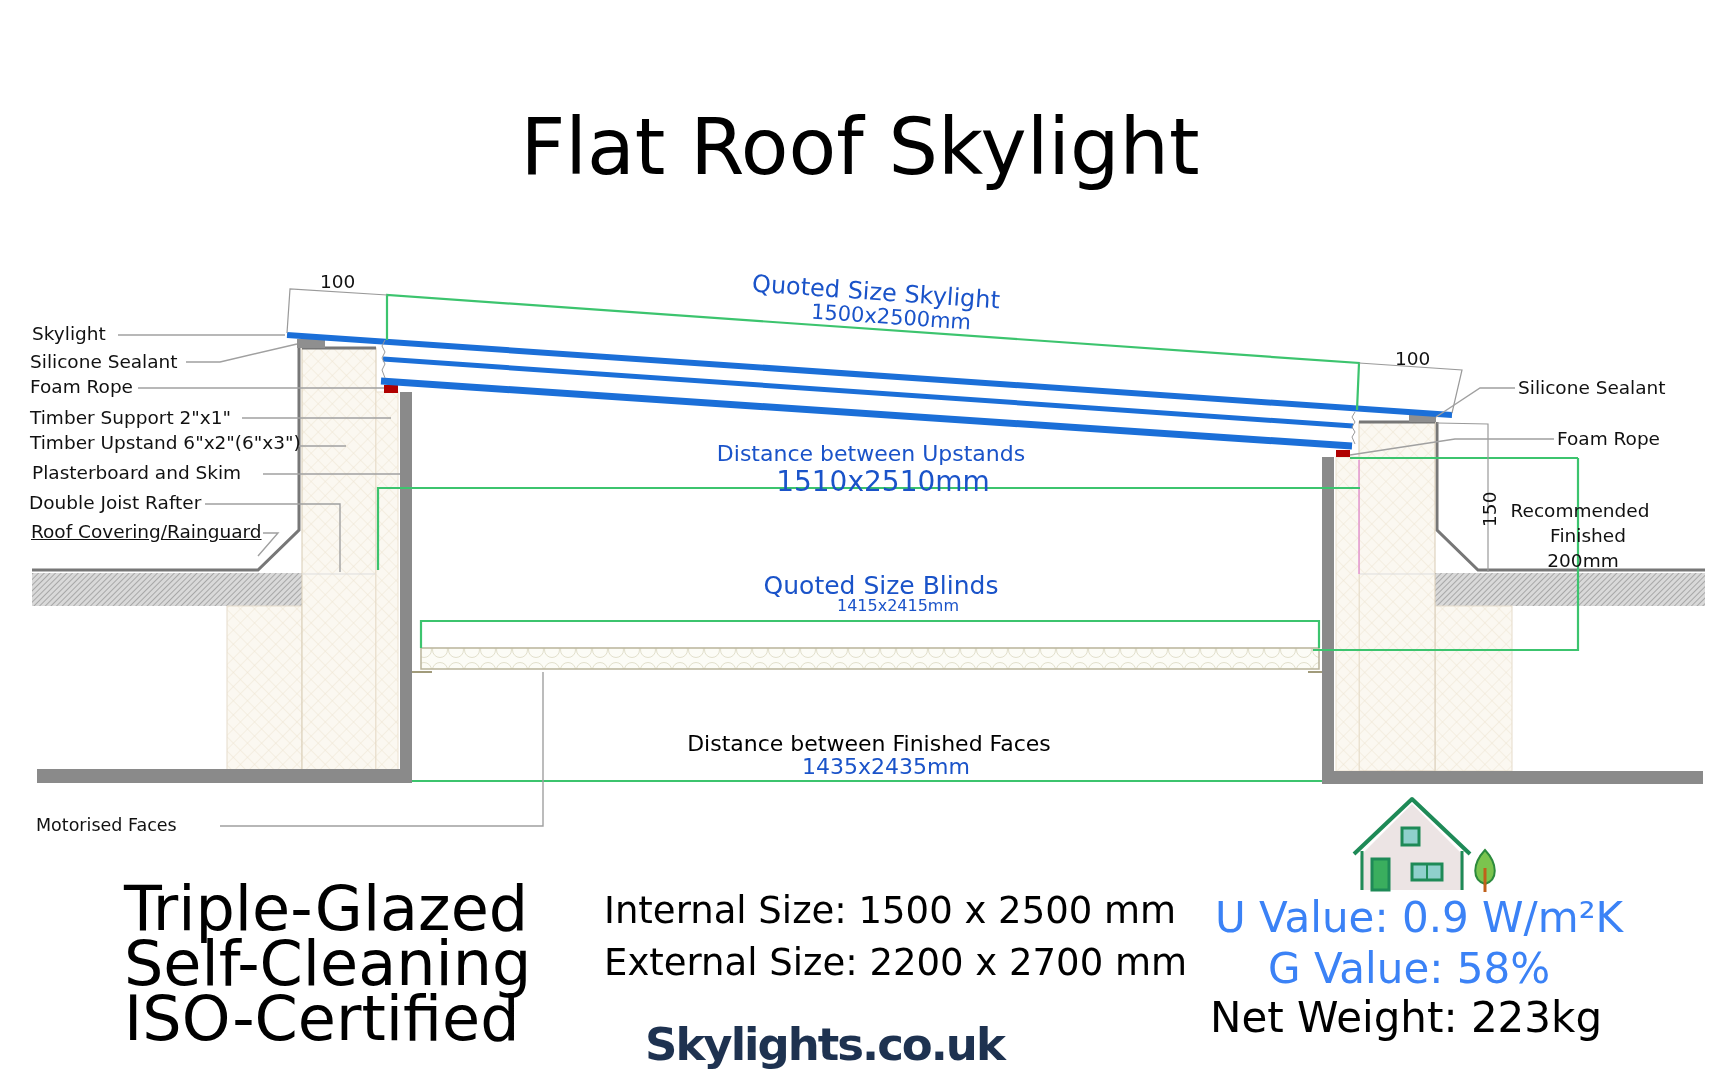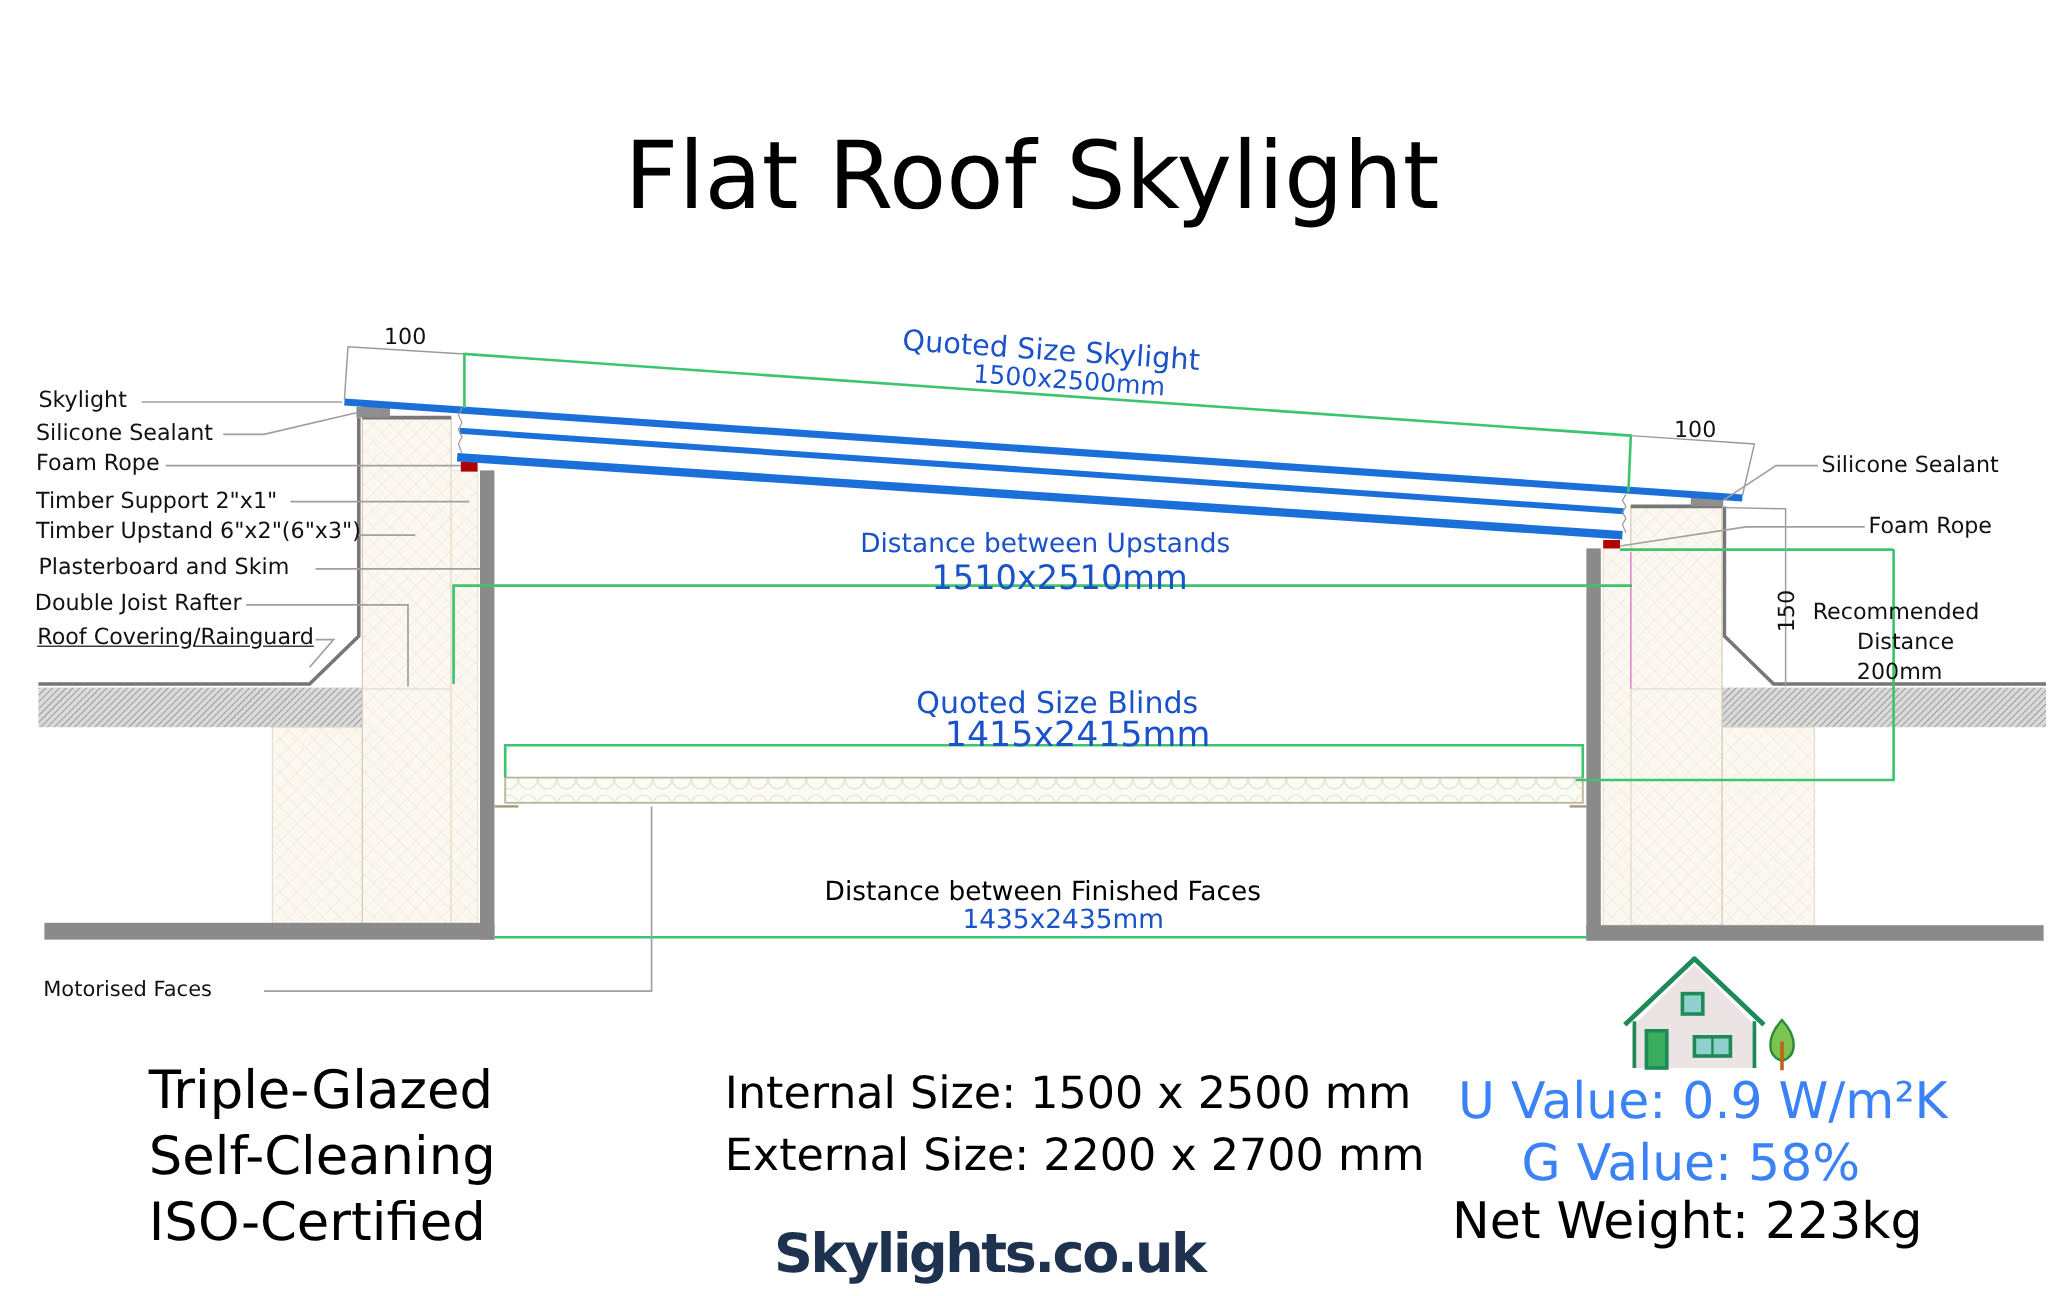"Distance" div.abs { text: Distance -> Finished }
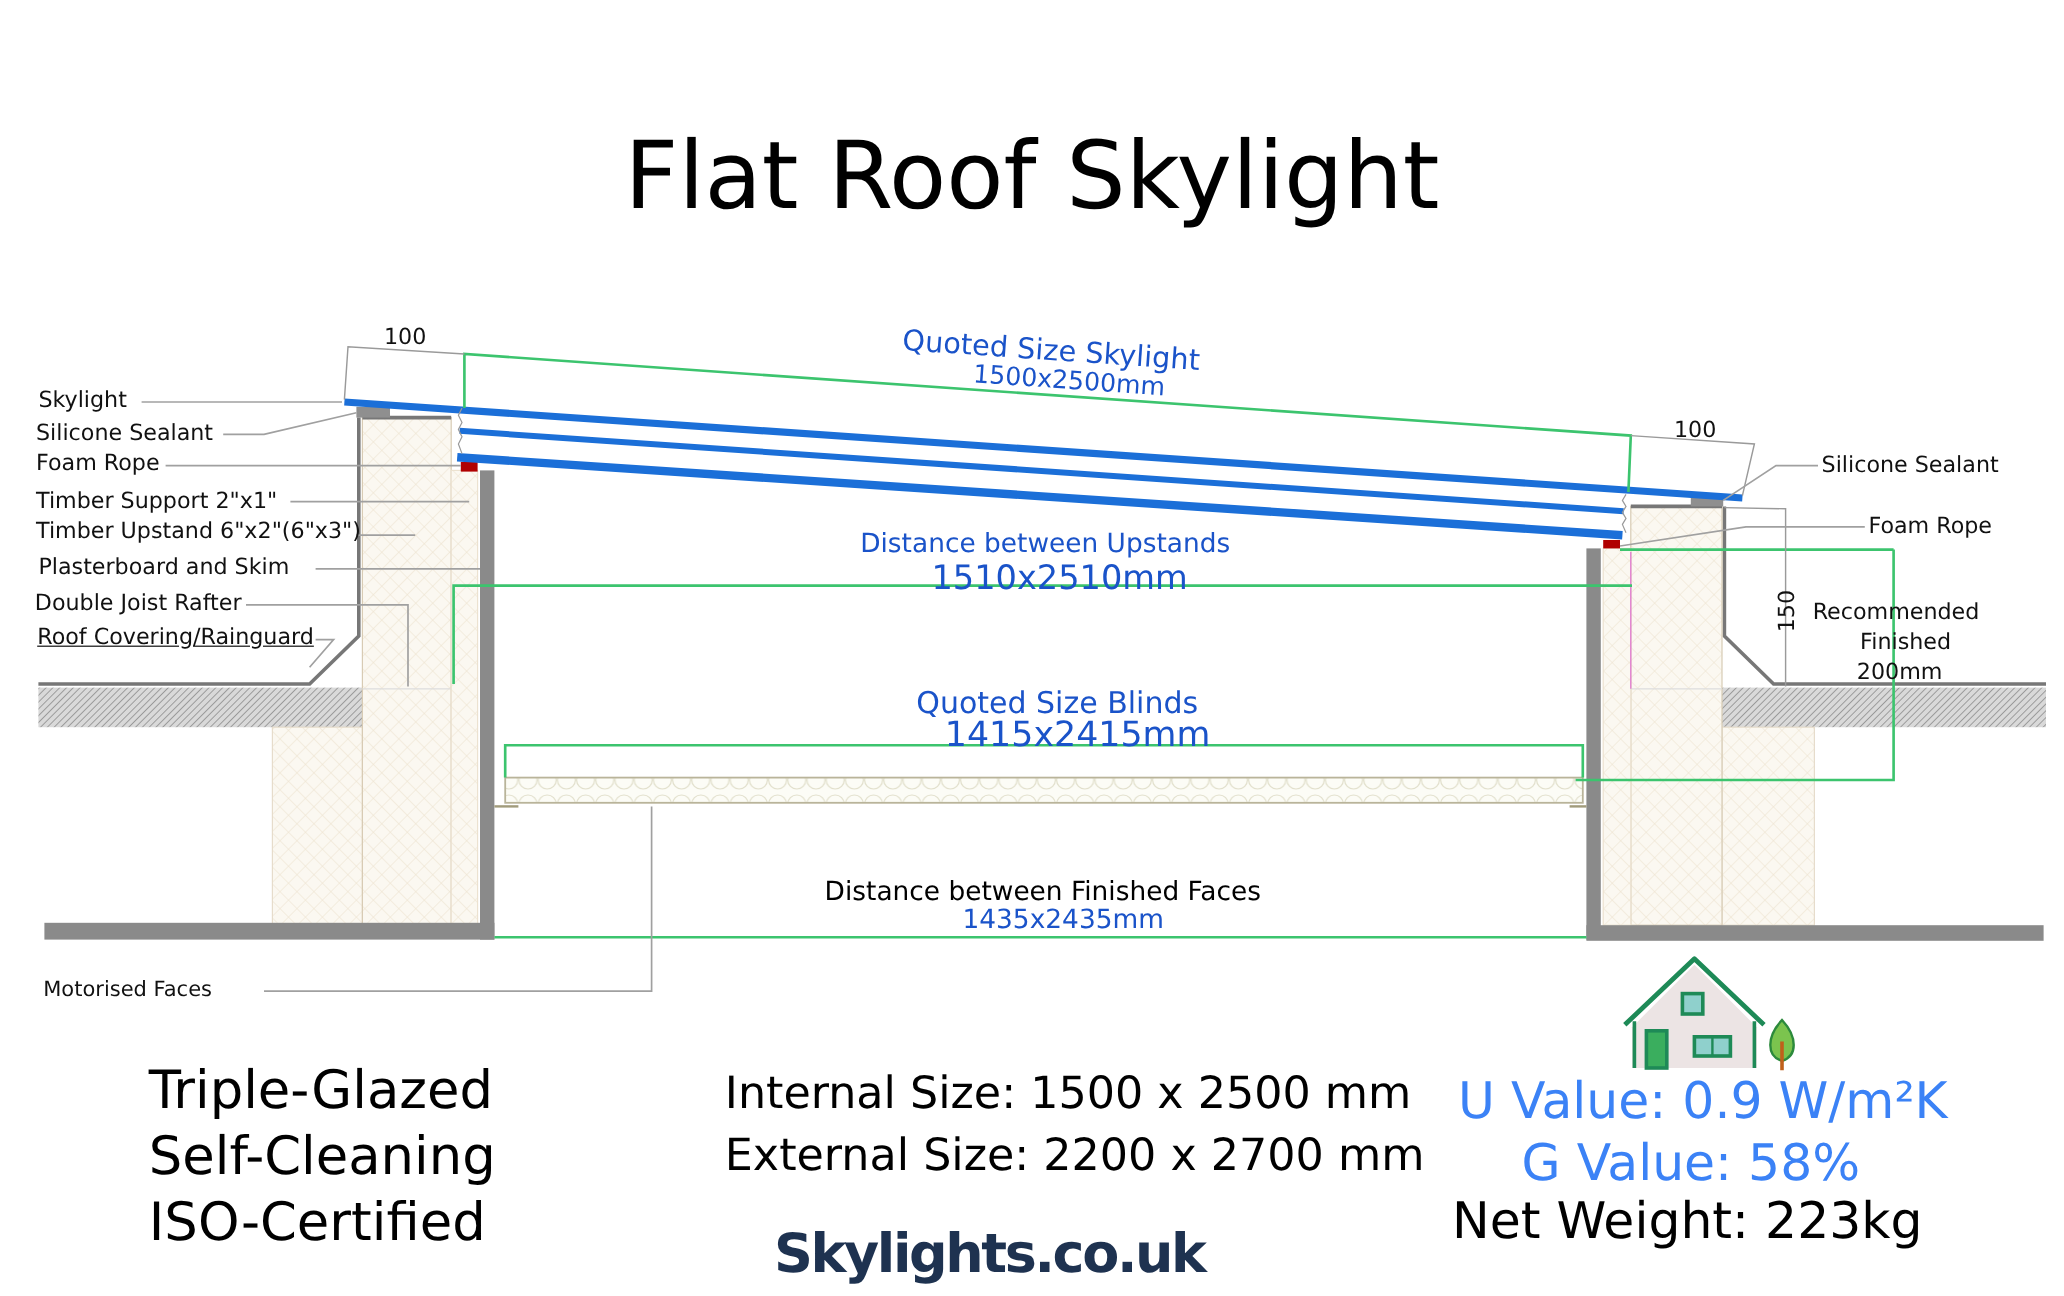"1415x2415mm" div.abs { font-size: 29px -> 16px }
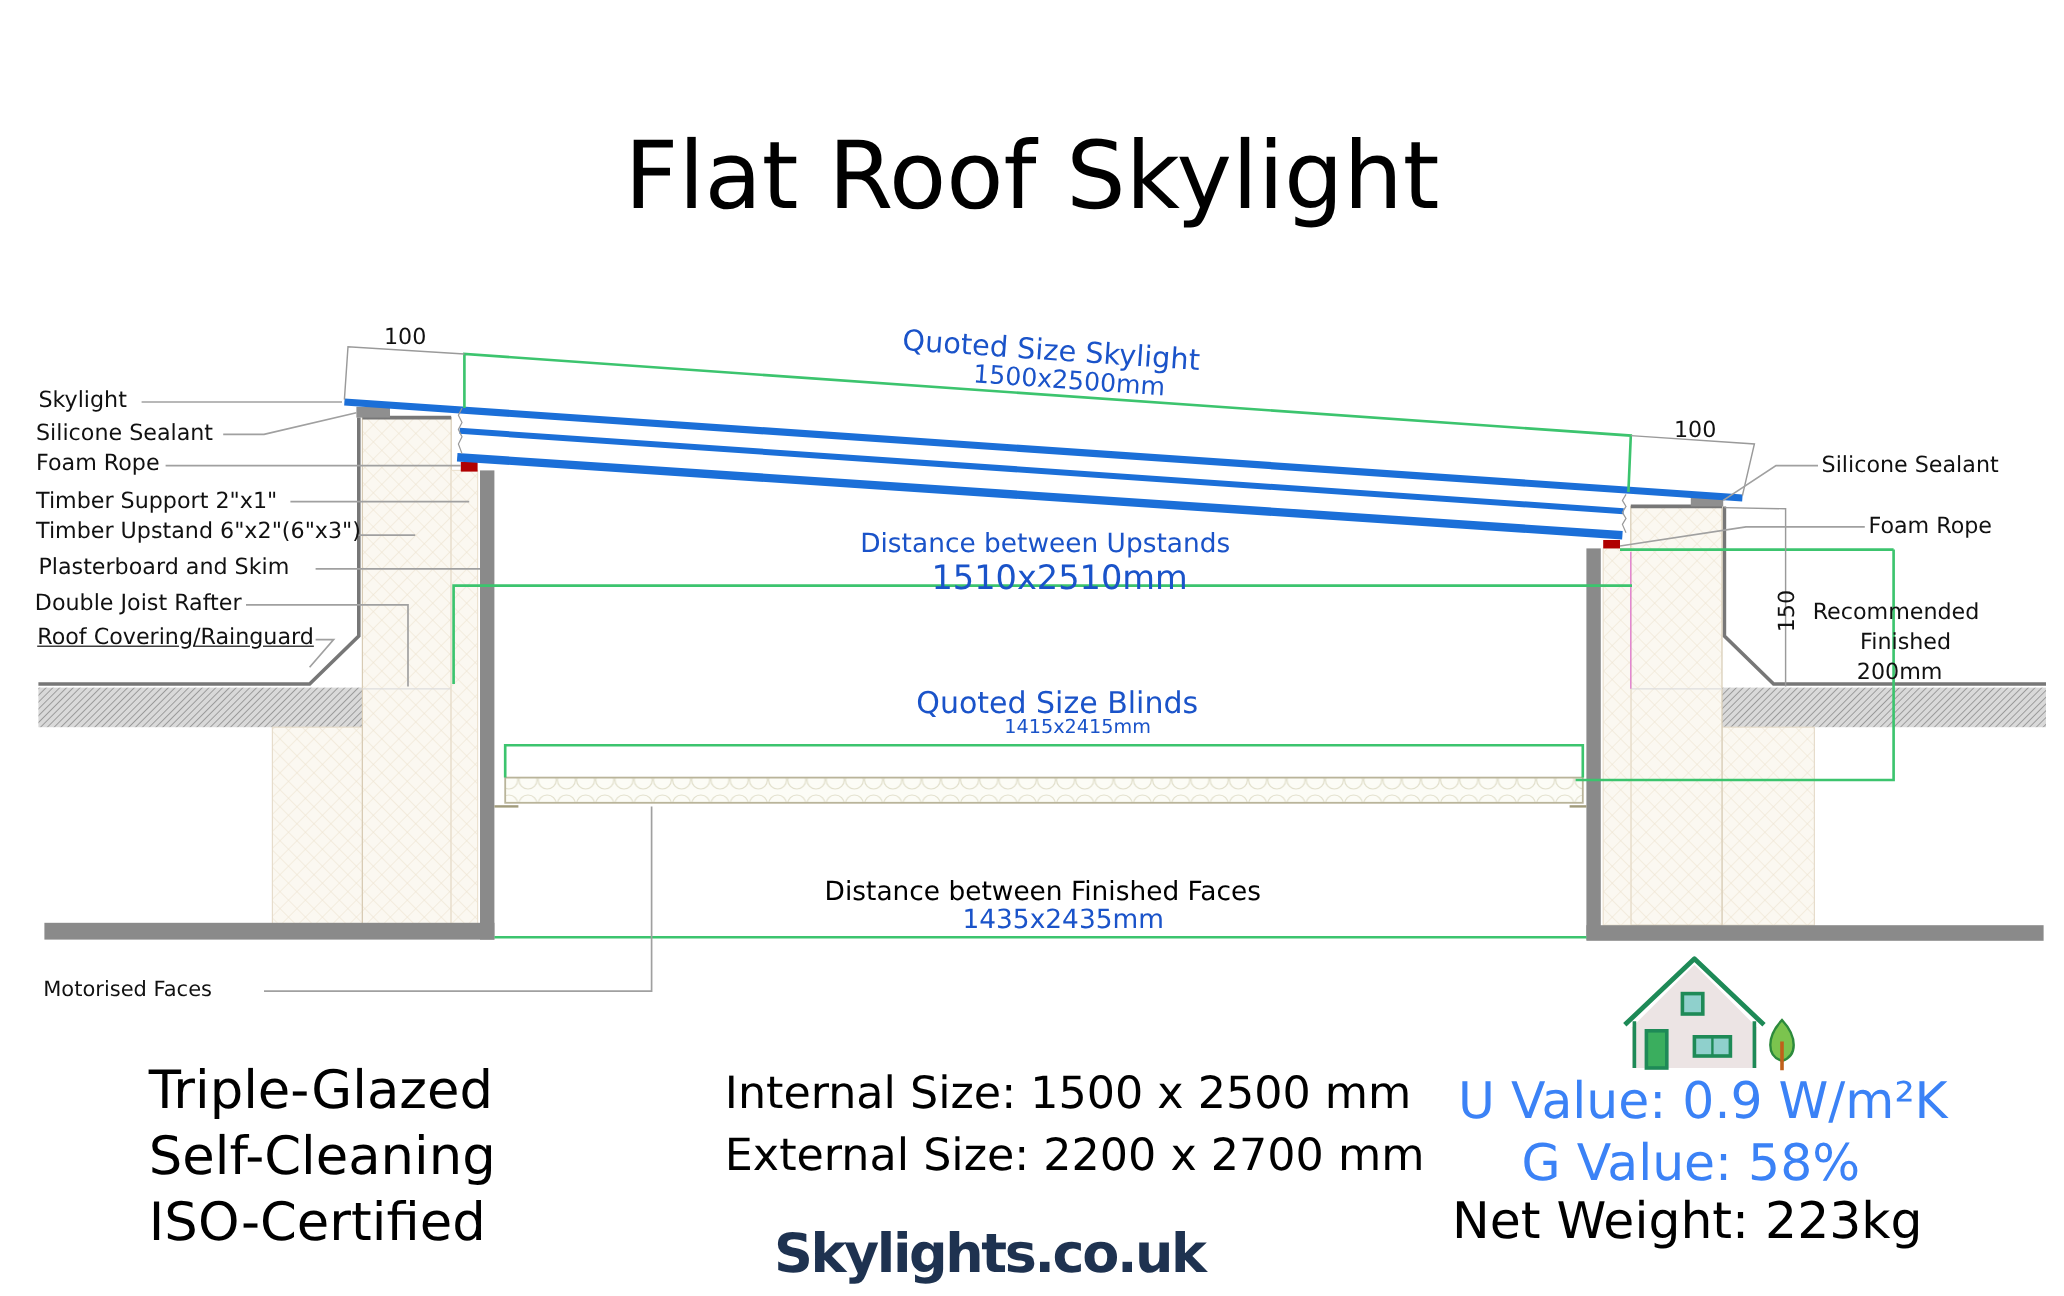"Triple-Glazed" .features { font-size: 44px -> 62px }
